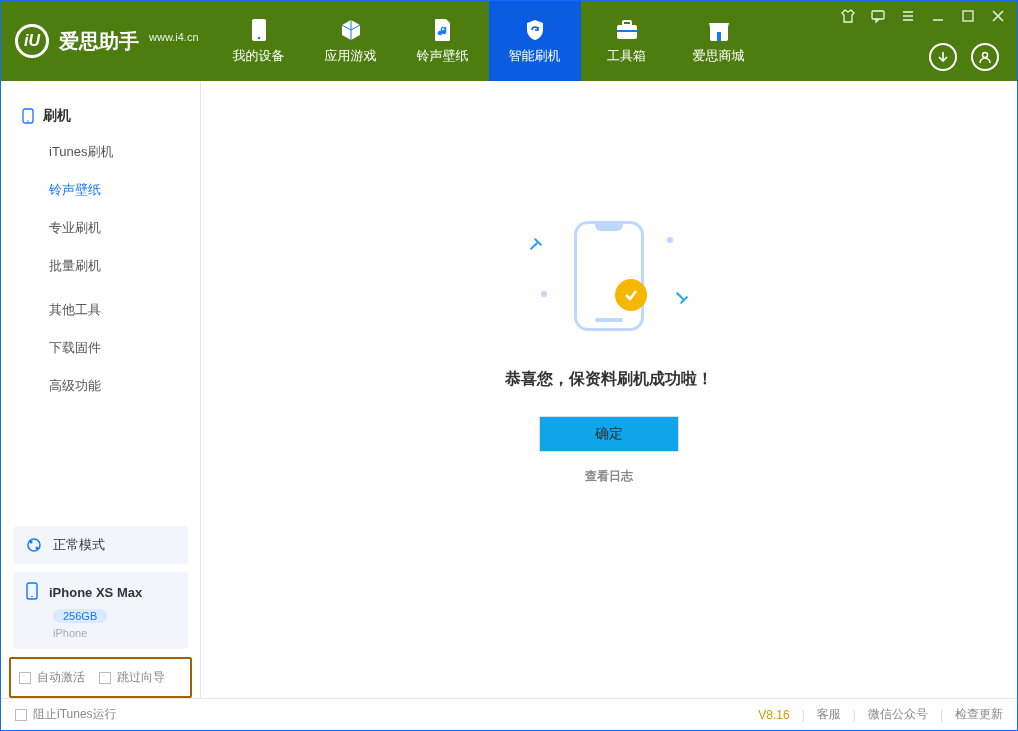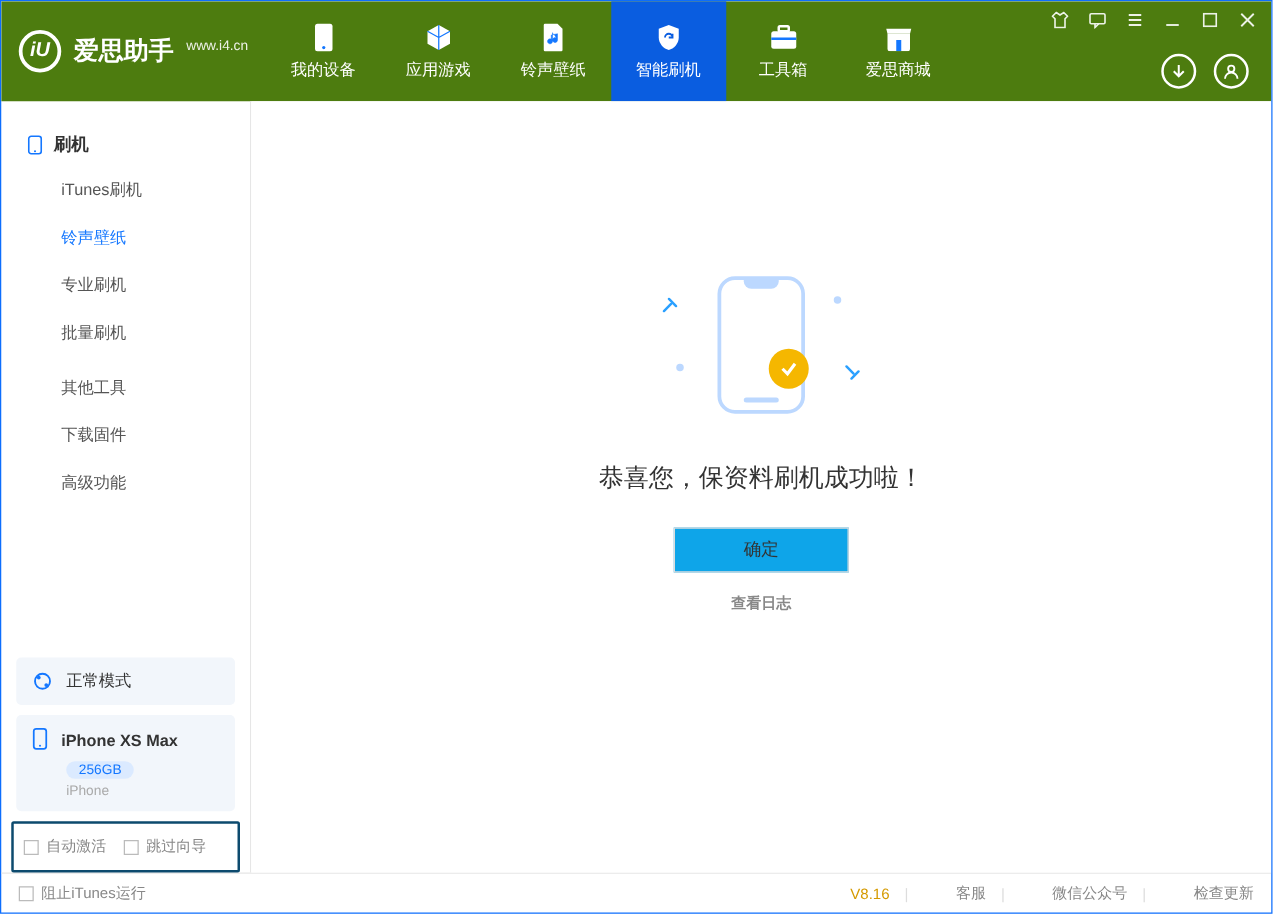"恭喜您，保资料刷机成功啦！" .msg { font-size: 20px -> 16px; font-weight: 400 -> 700 }
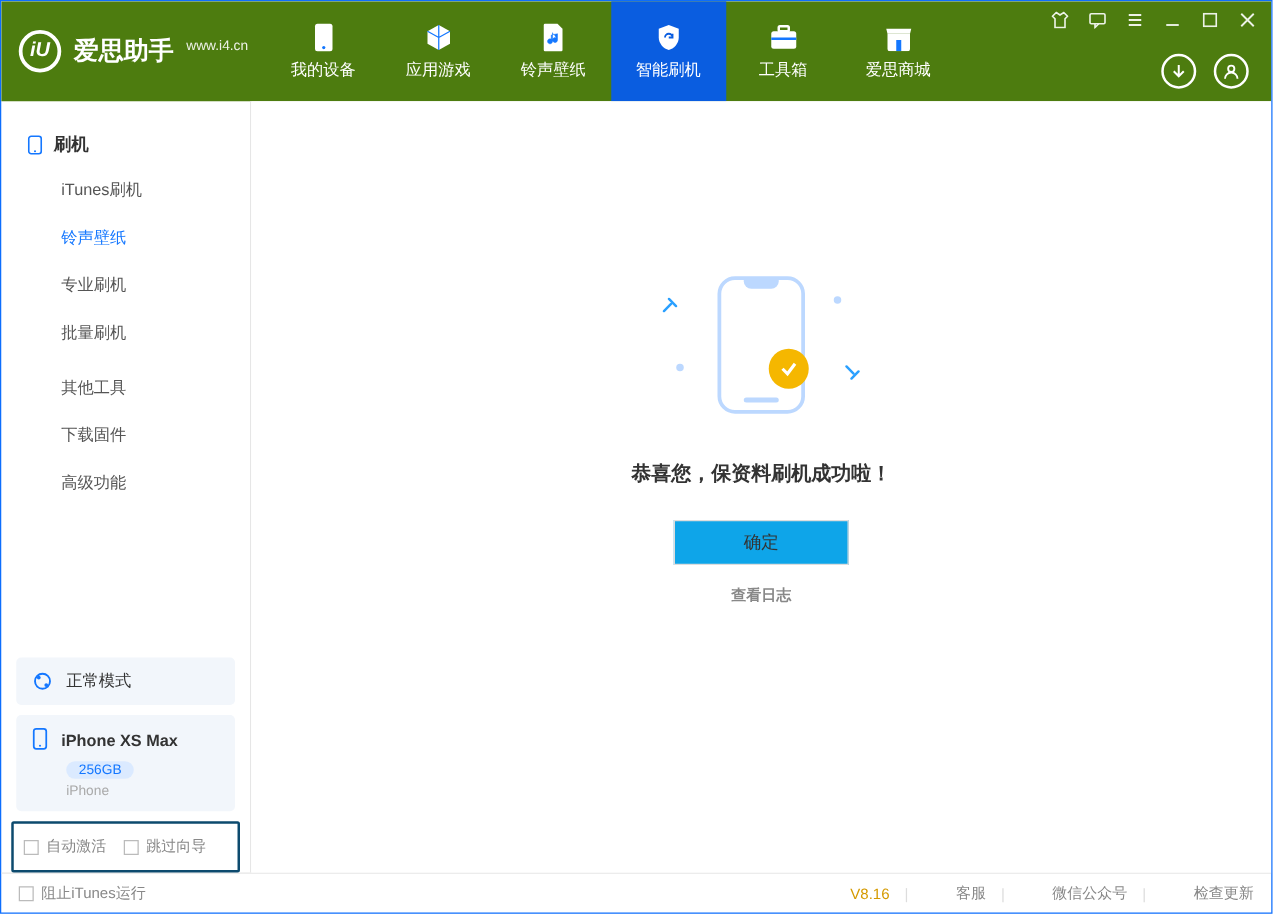"自动激活" .side-bottom-box { border: 2px solid #0c4a6e -> 2px solid #a16207 }
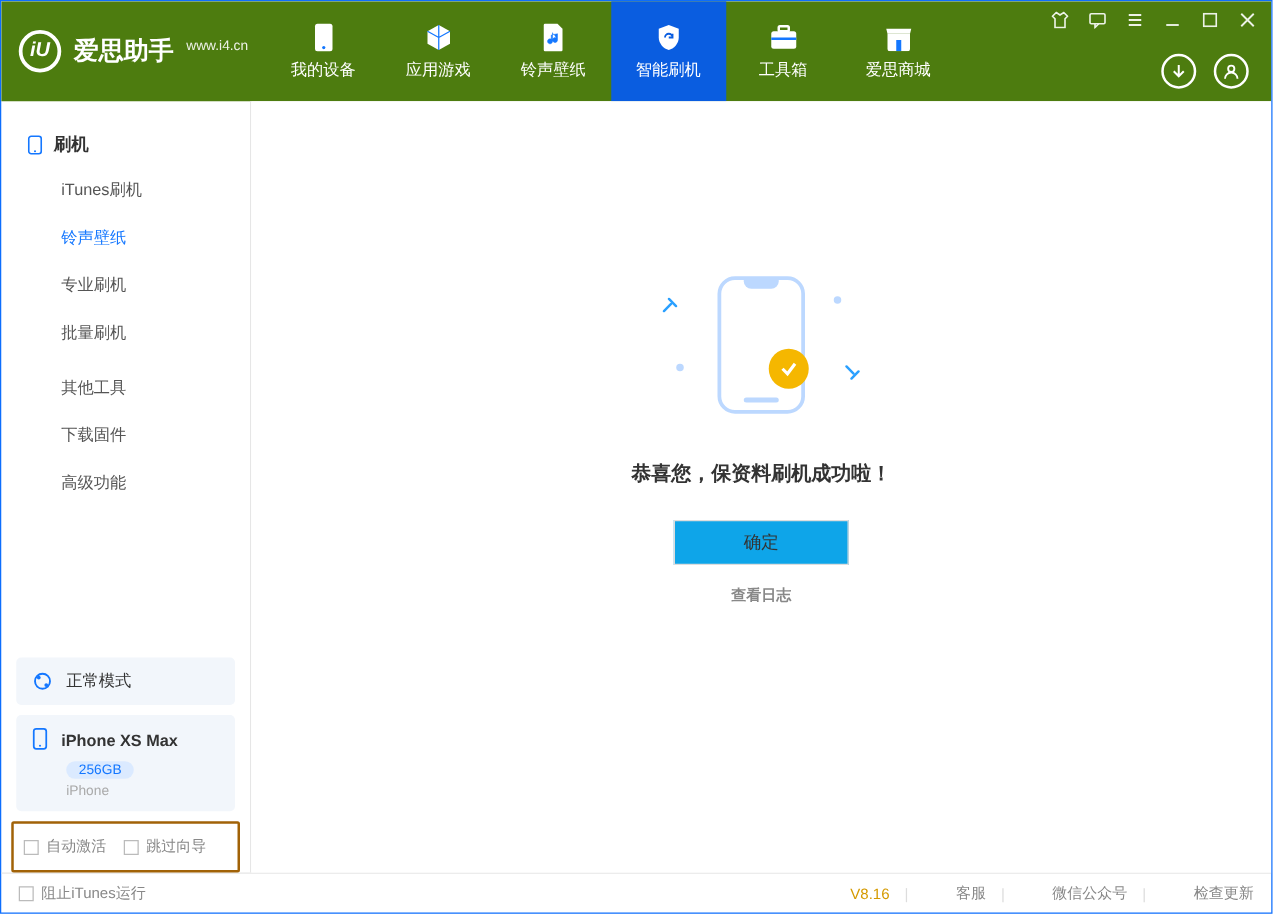"客服" .footer-right a { margin-left: 26px -> none }
